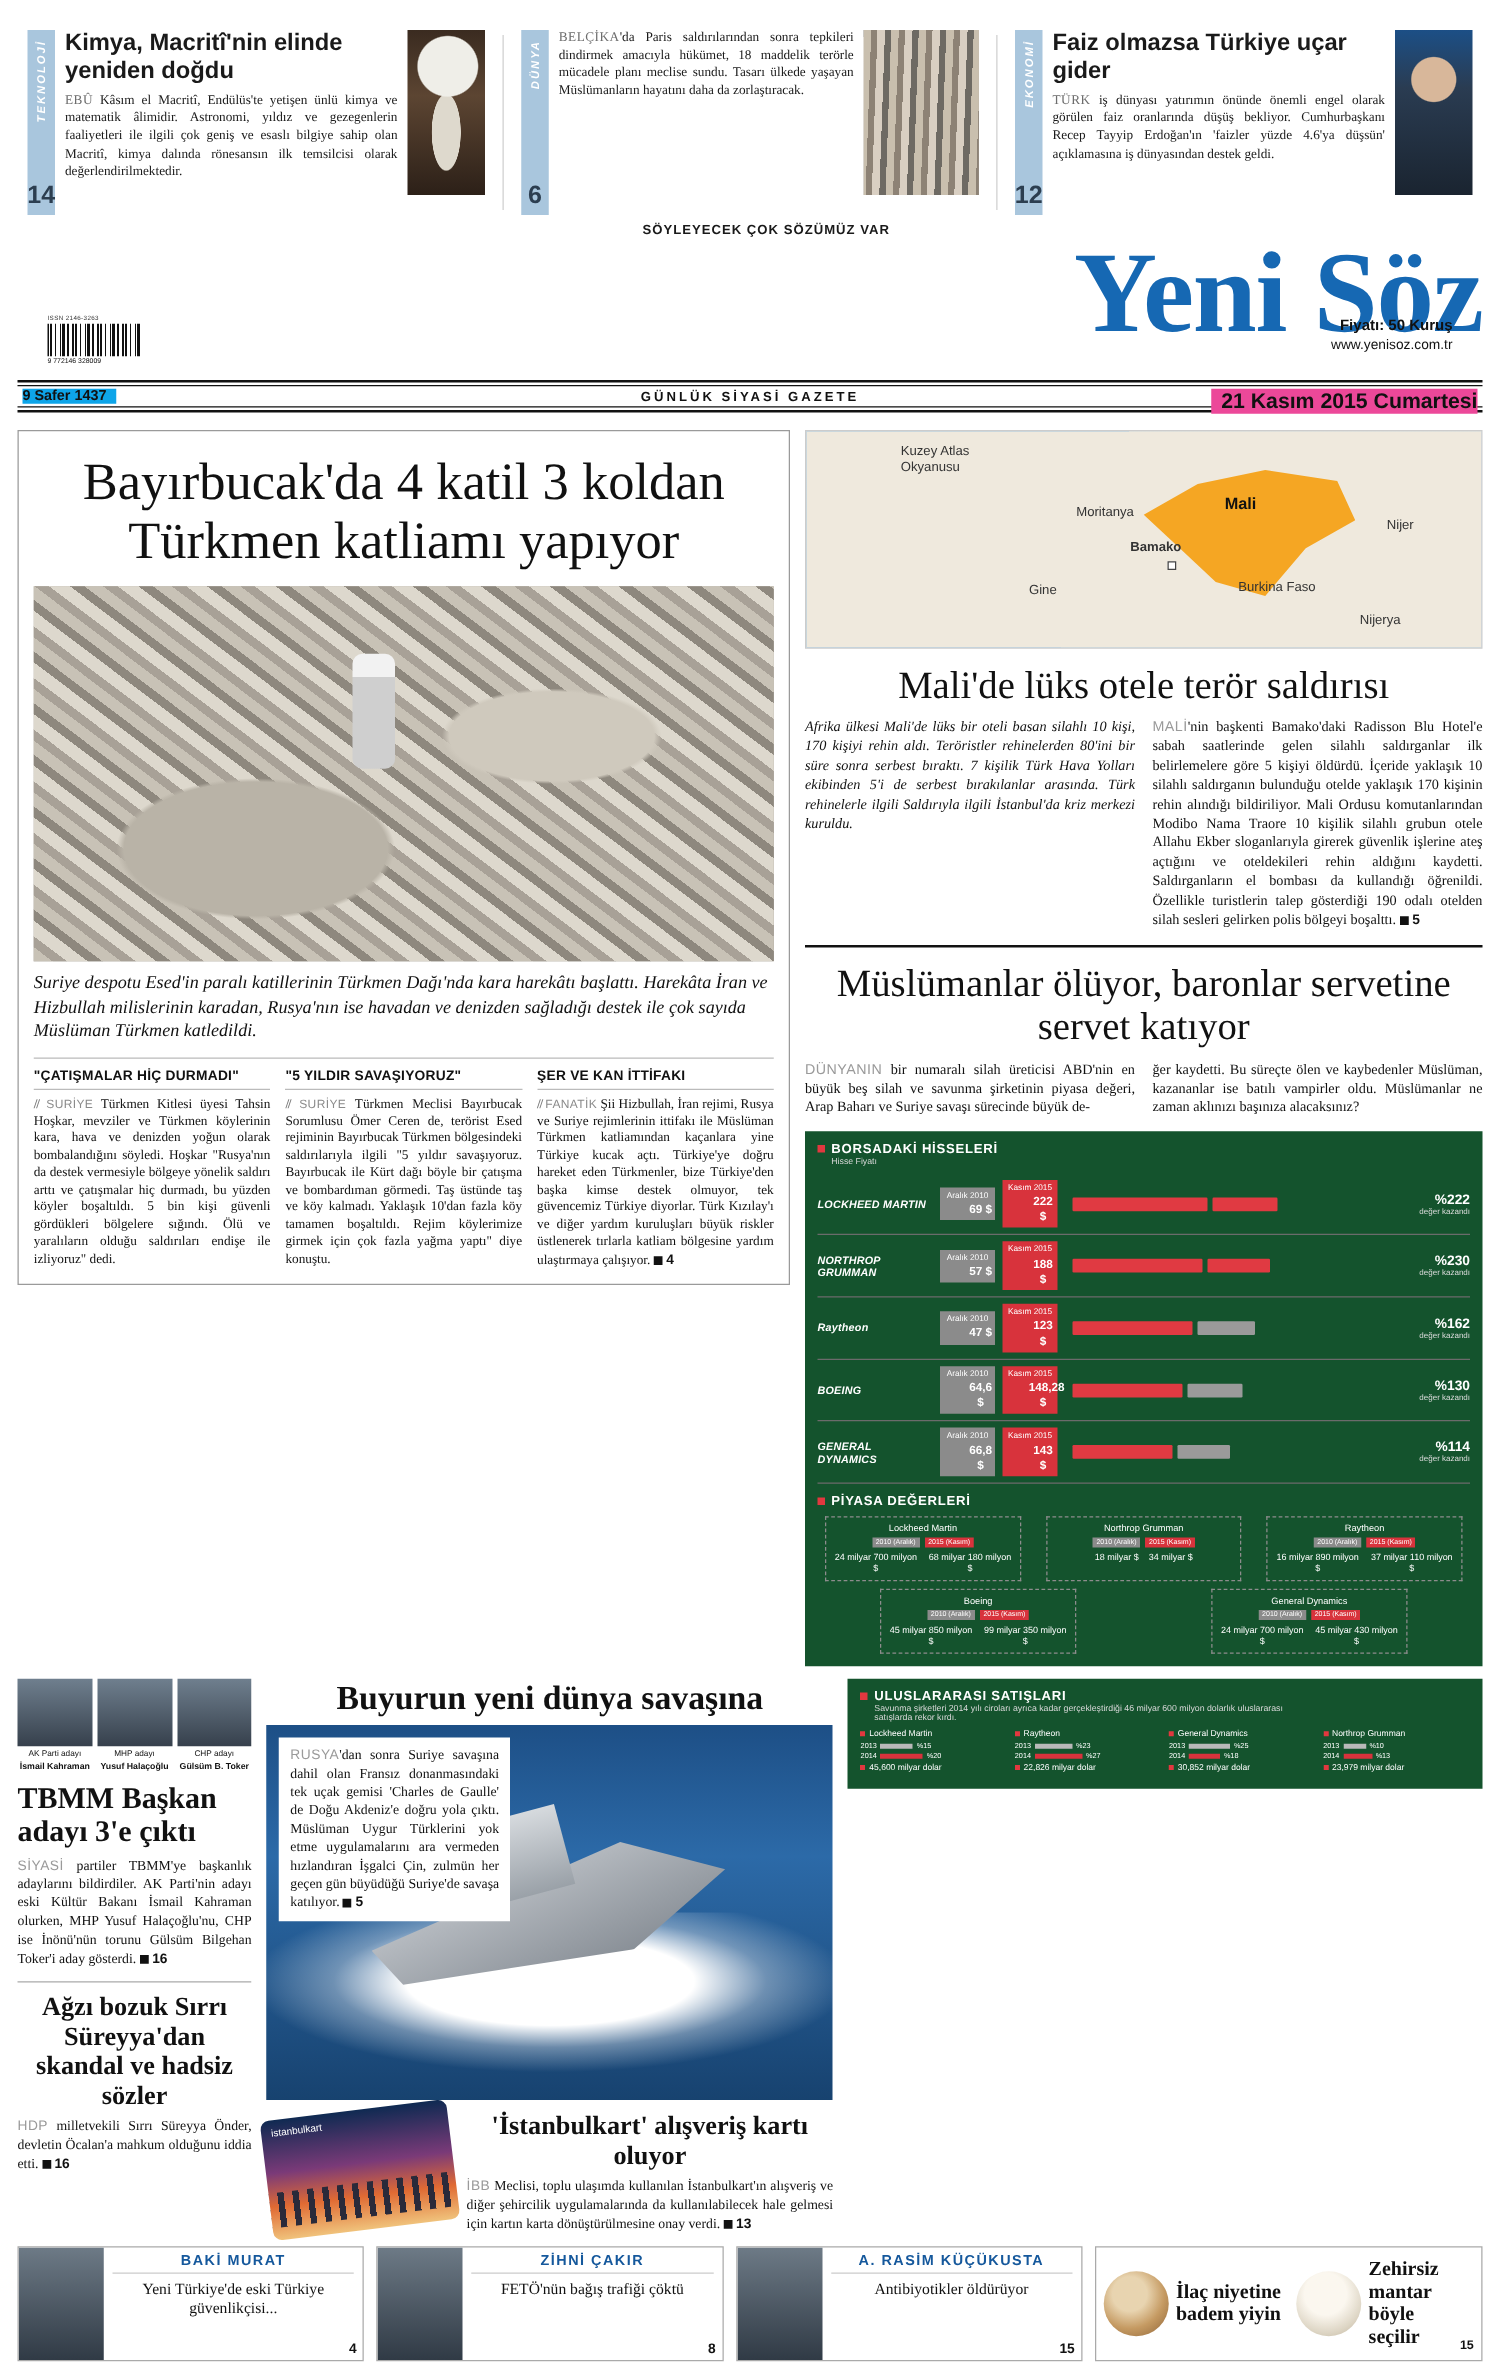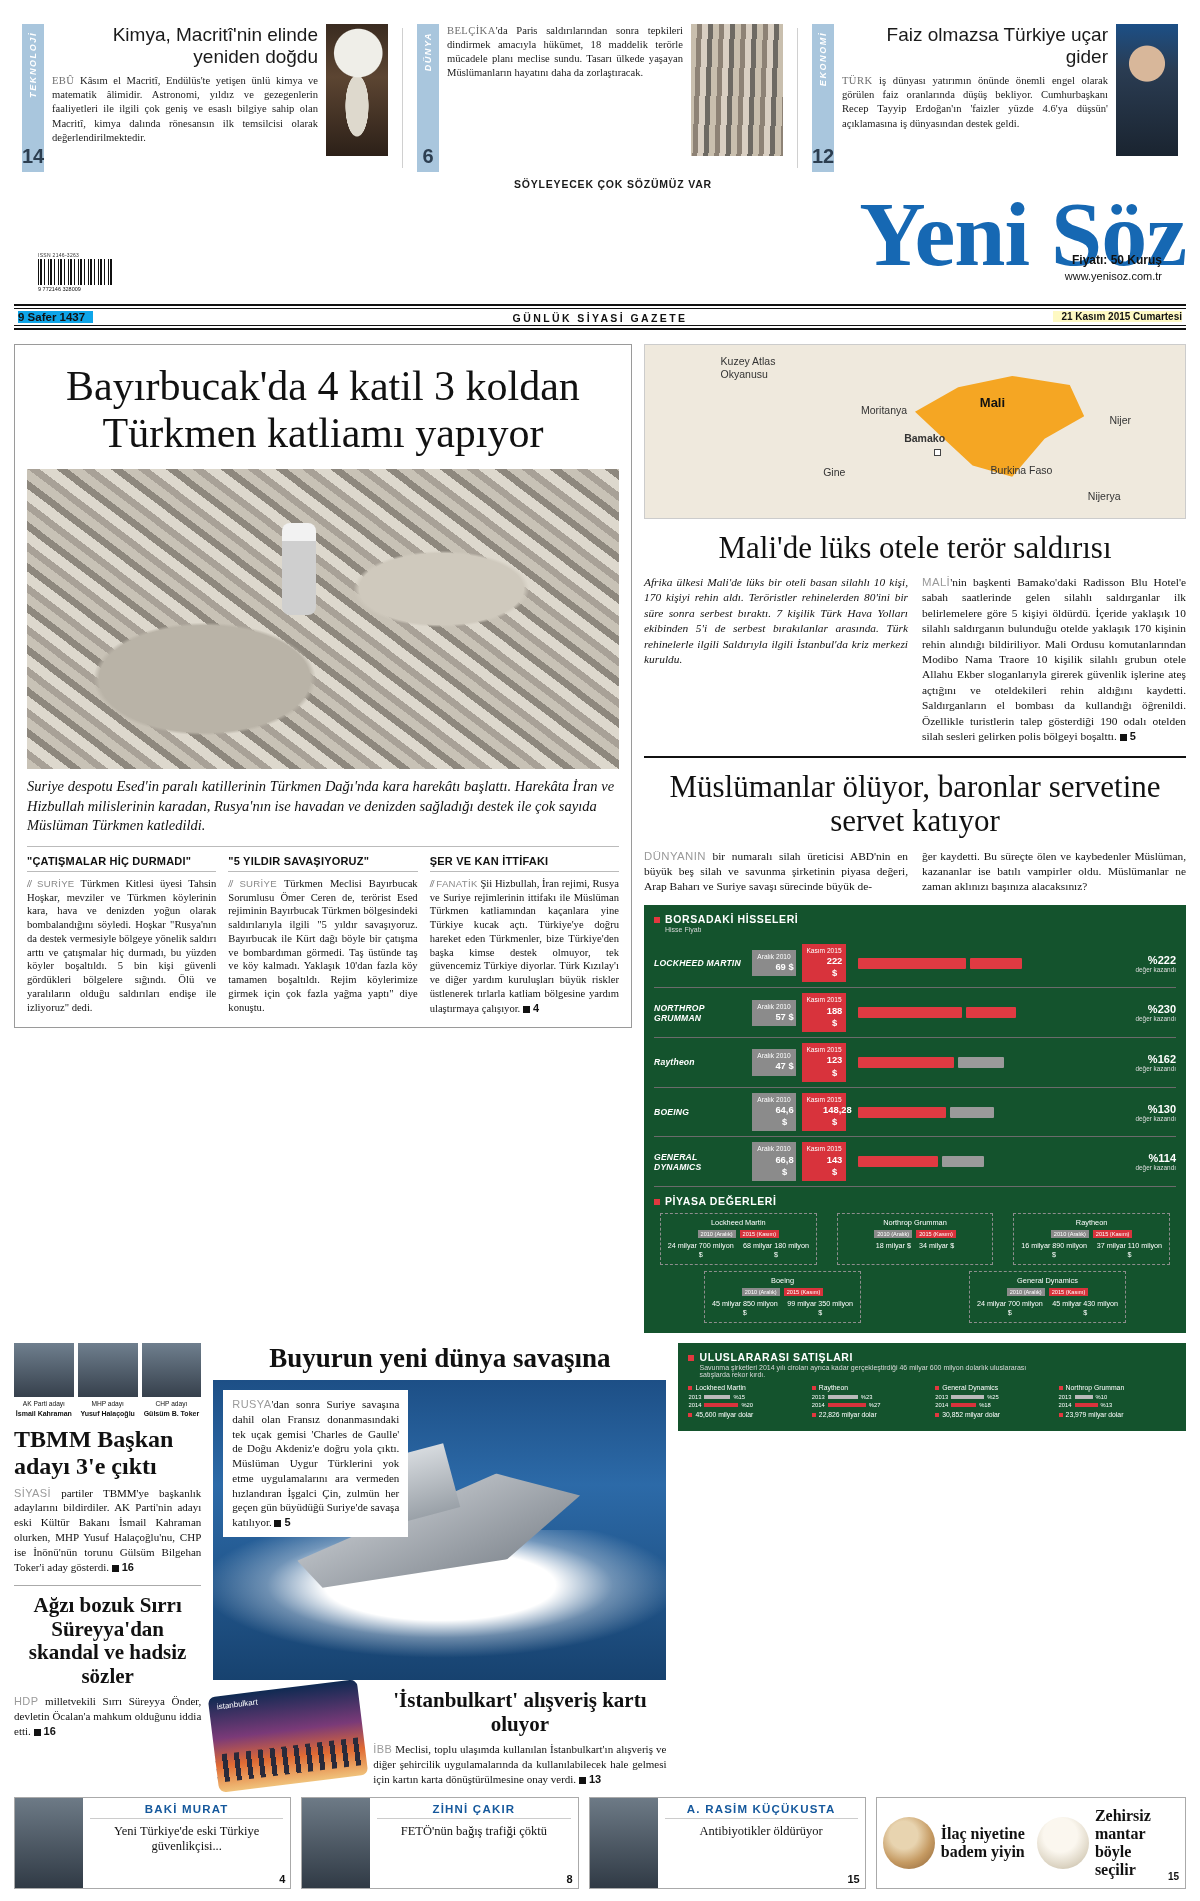"Kimya, Macritî'nin elinde yeniden doğdu" .teaser-body h3 { font-weight: 400 -> 700; text-align: right -> left }
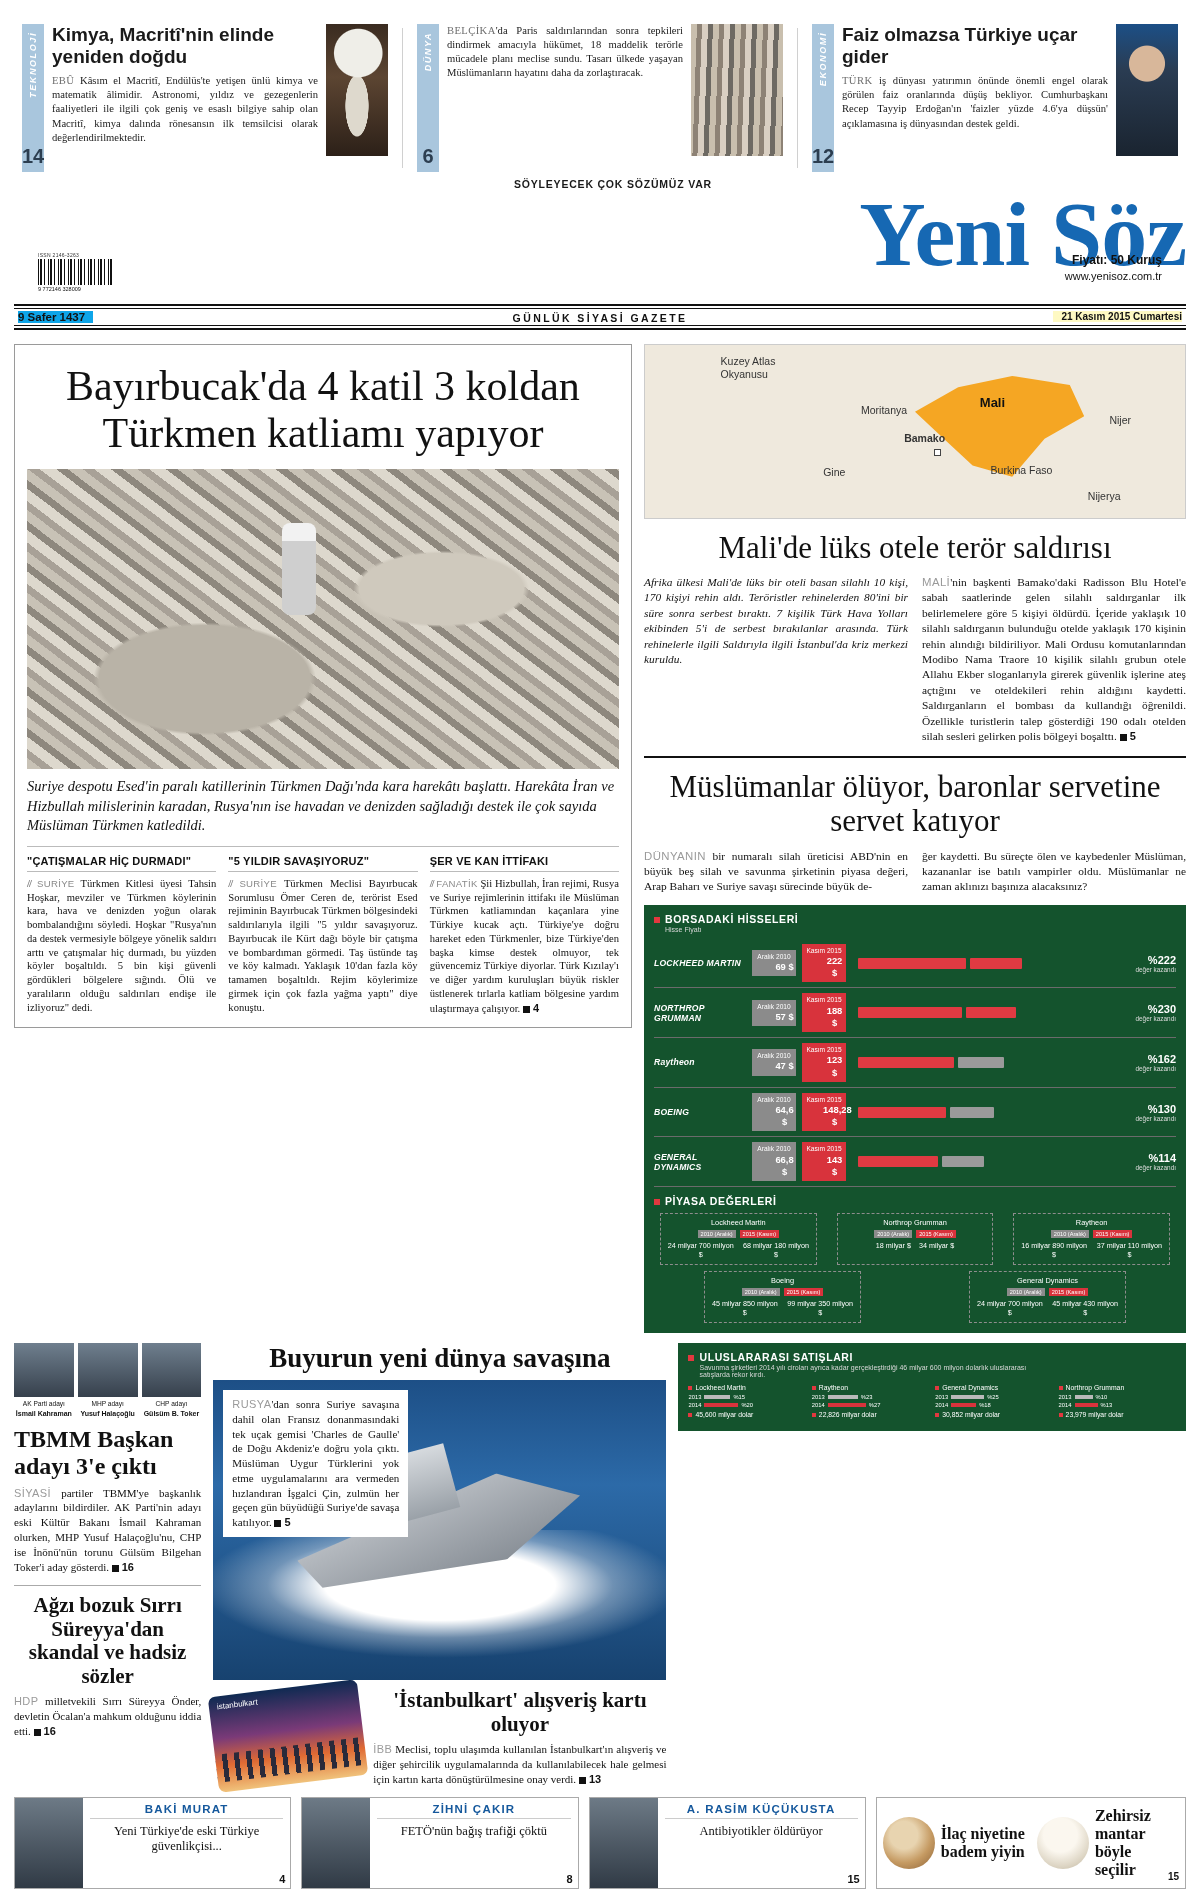"21 Kasım 2015 Cumartesi" .datebar .miladi { background: #fef9c3 -> #ec4899; font-size: 10px -> 17px }
